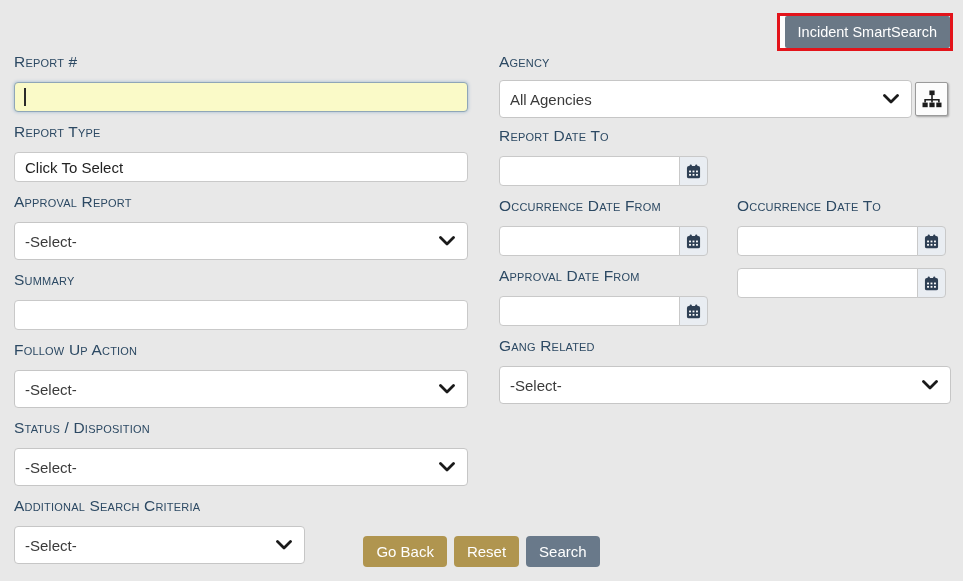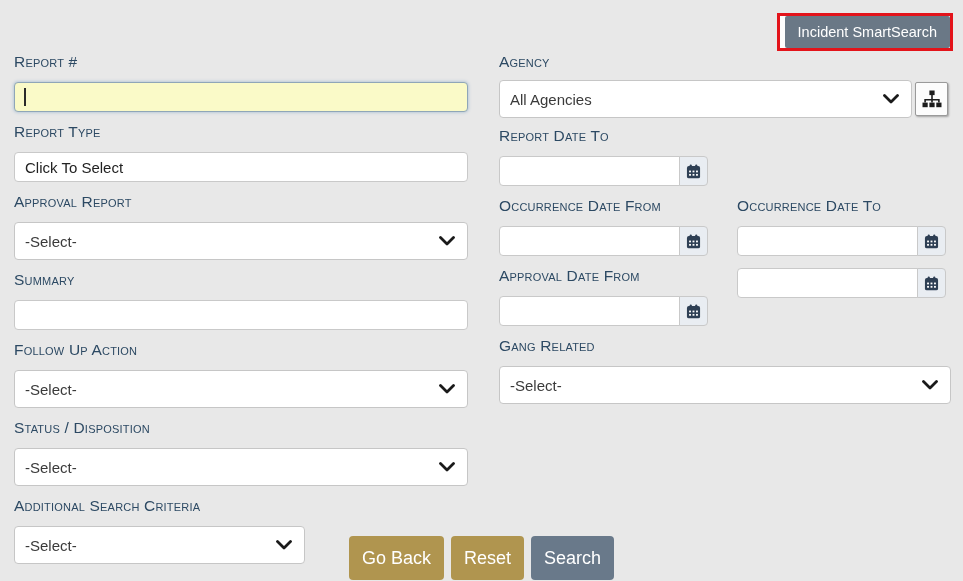"Go Back" .btn { font-size: 18px -> 15px; height: 44px -> 31px }
